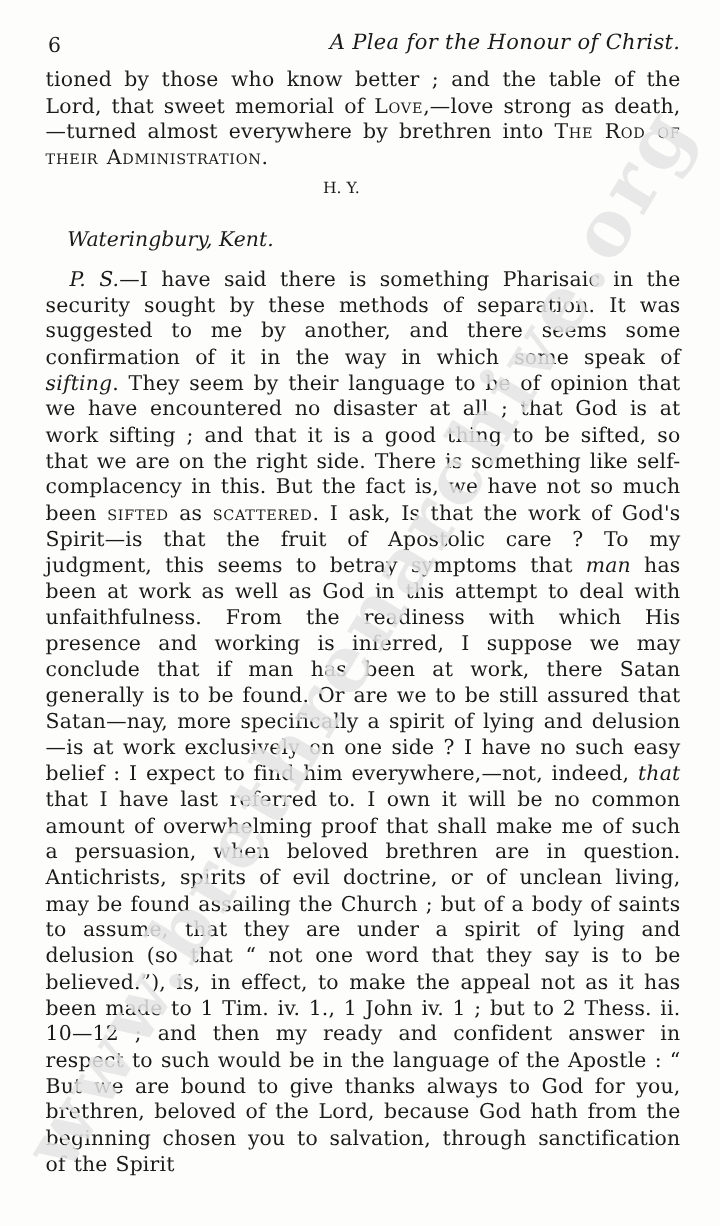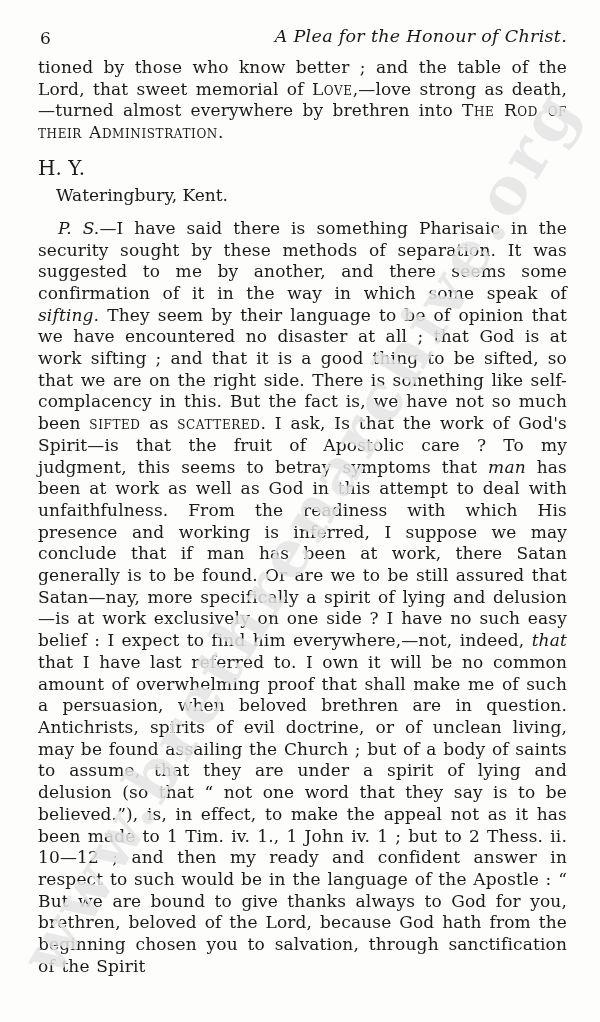"H. Y." .signature { font-size: 20px -> 13px; margin-top: 13px -> 3px; text-align: left -> center }
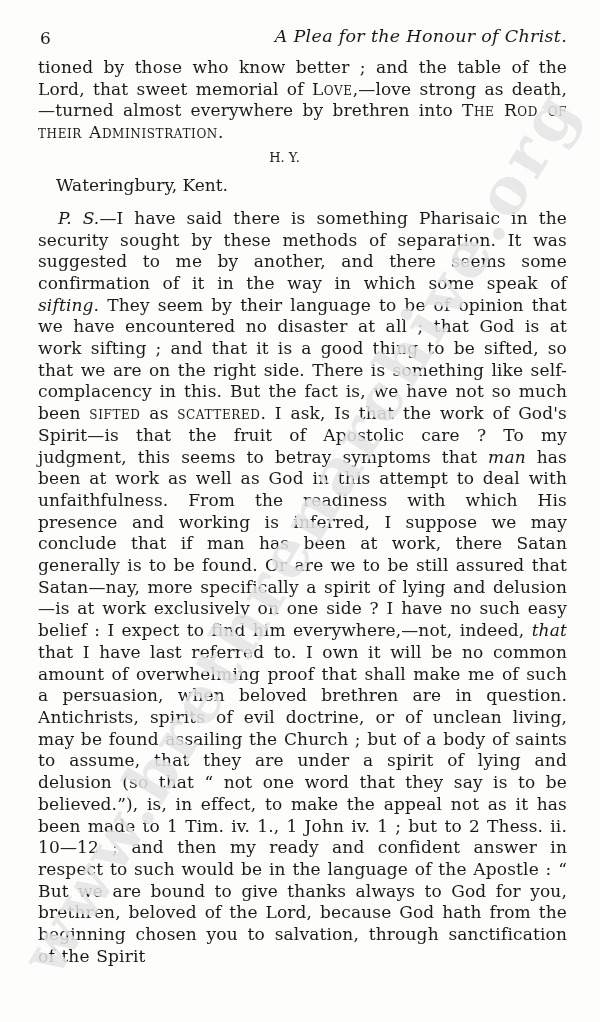"Wateringbury, Kent." .place { font-style: none -> italic; margin-top: 5px -> 20px }
